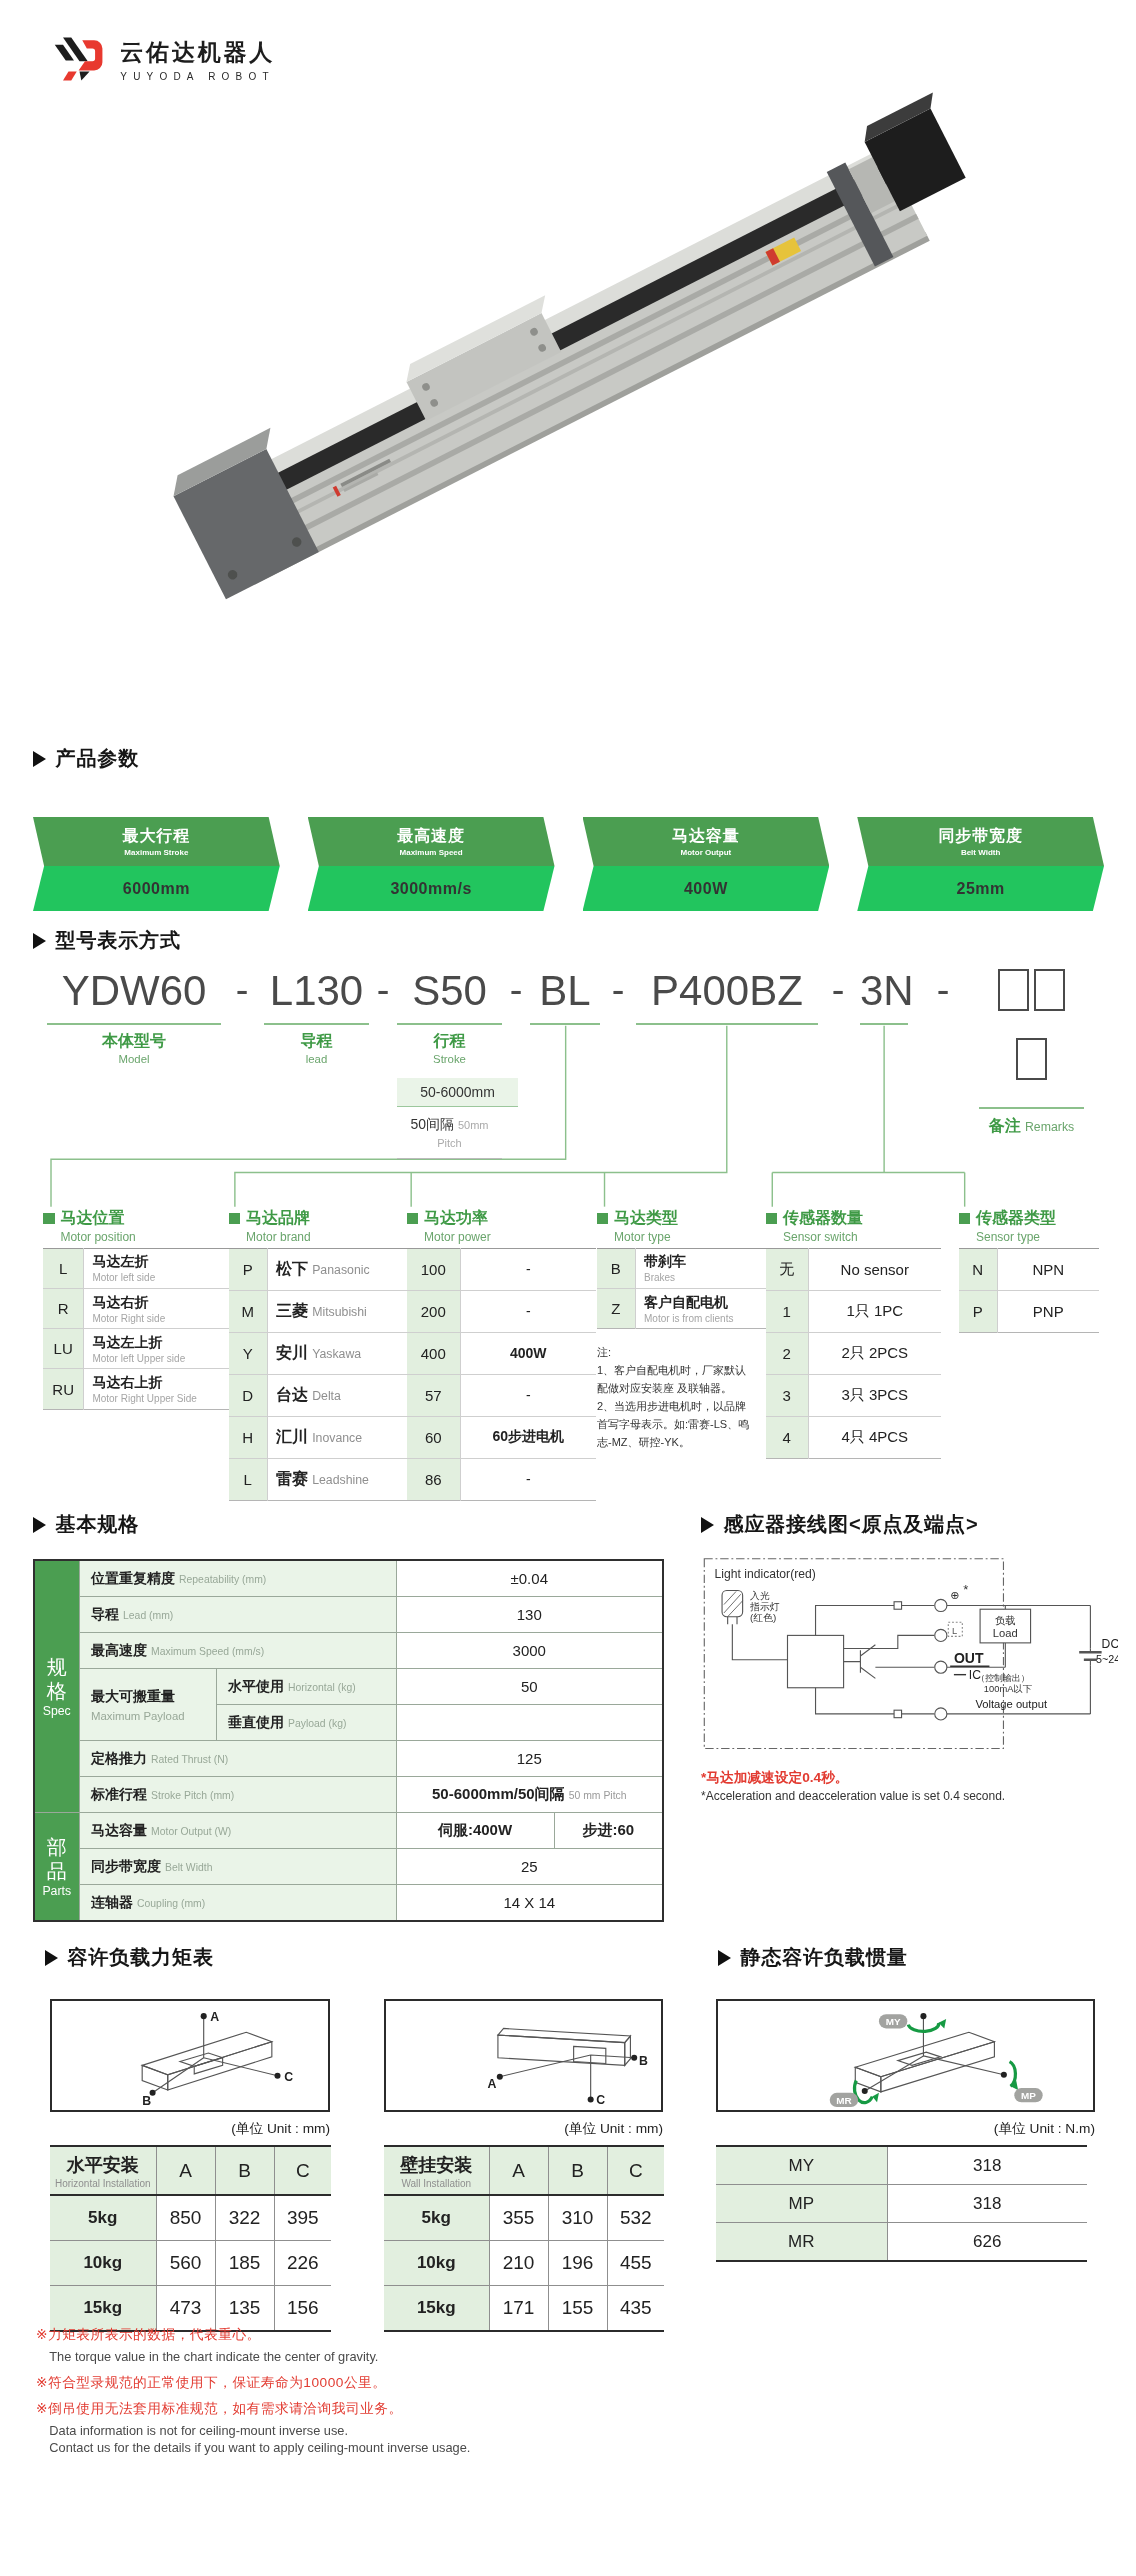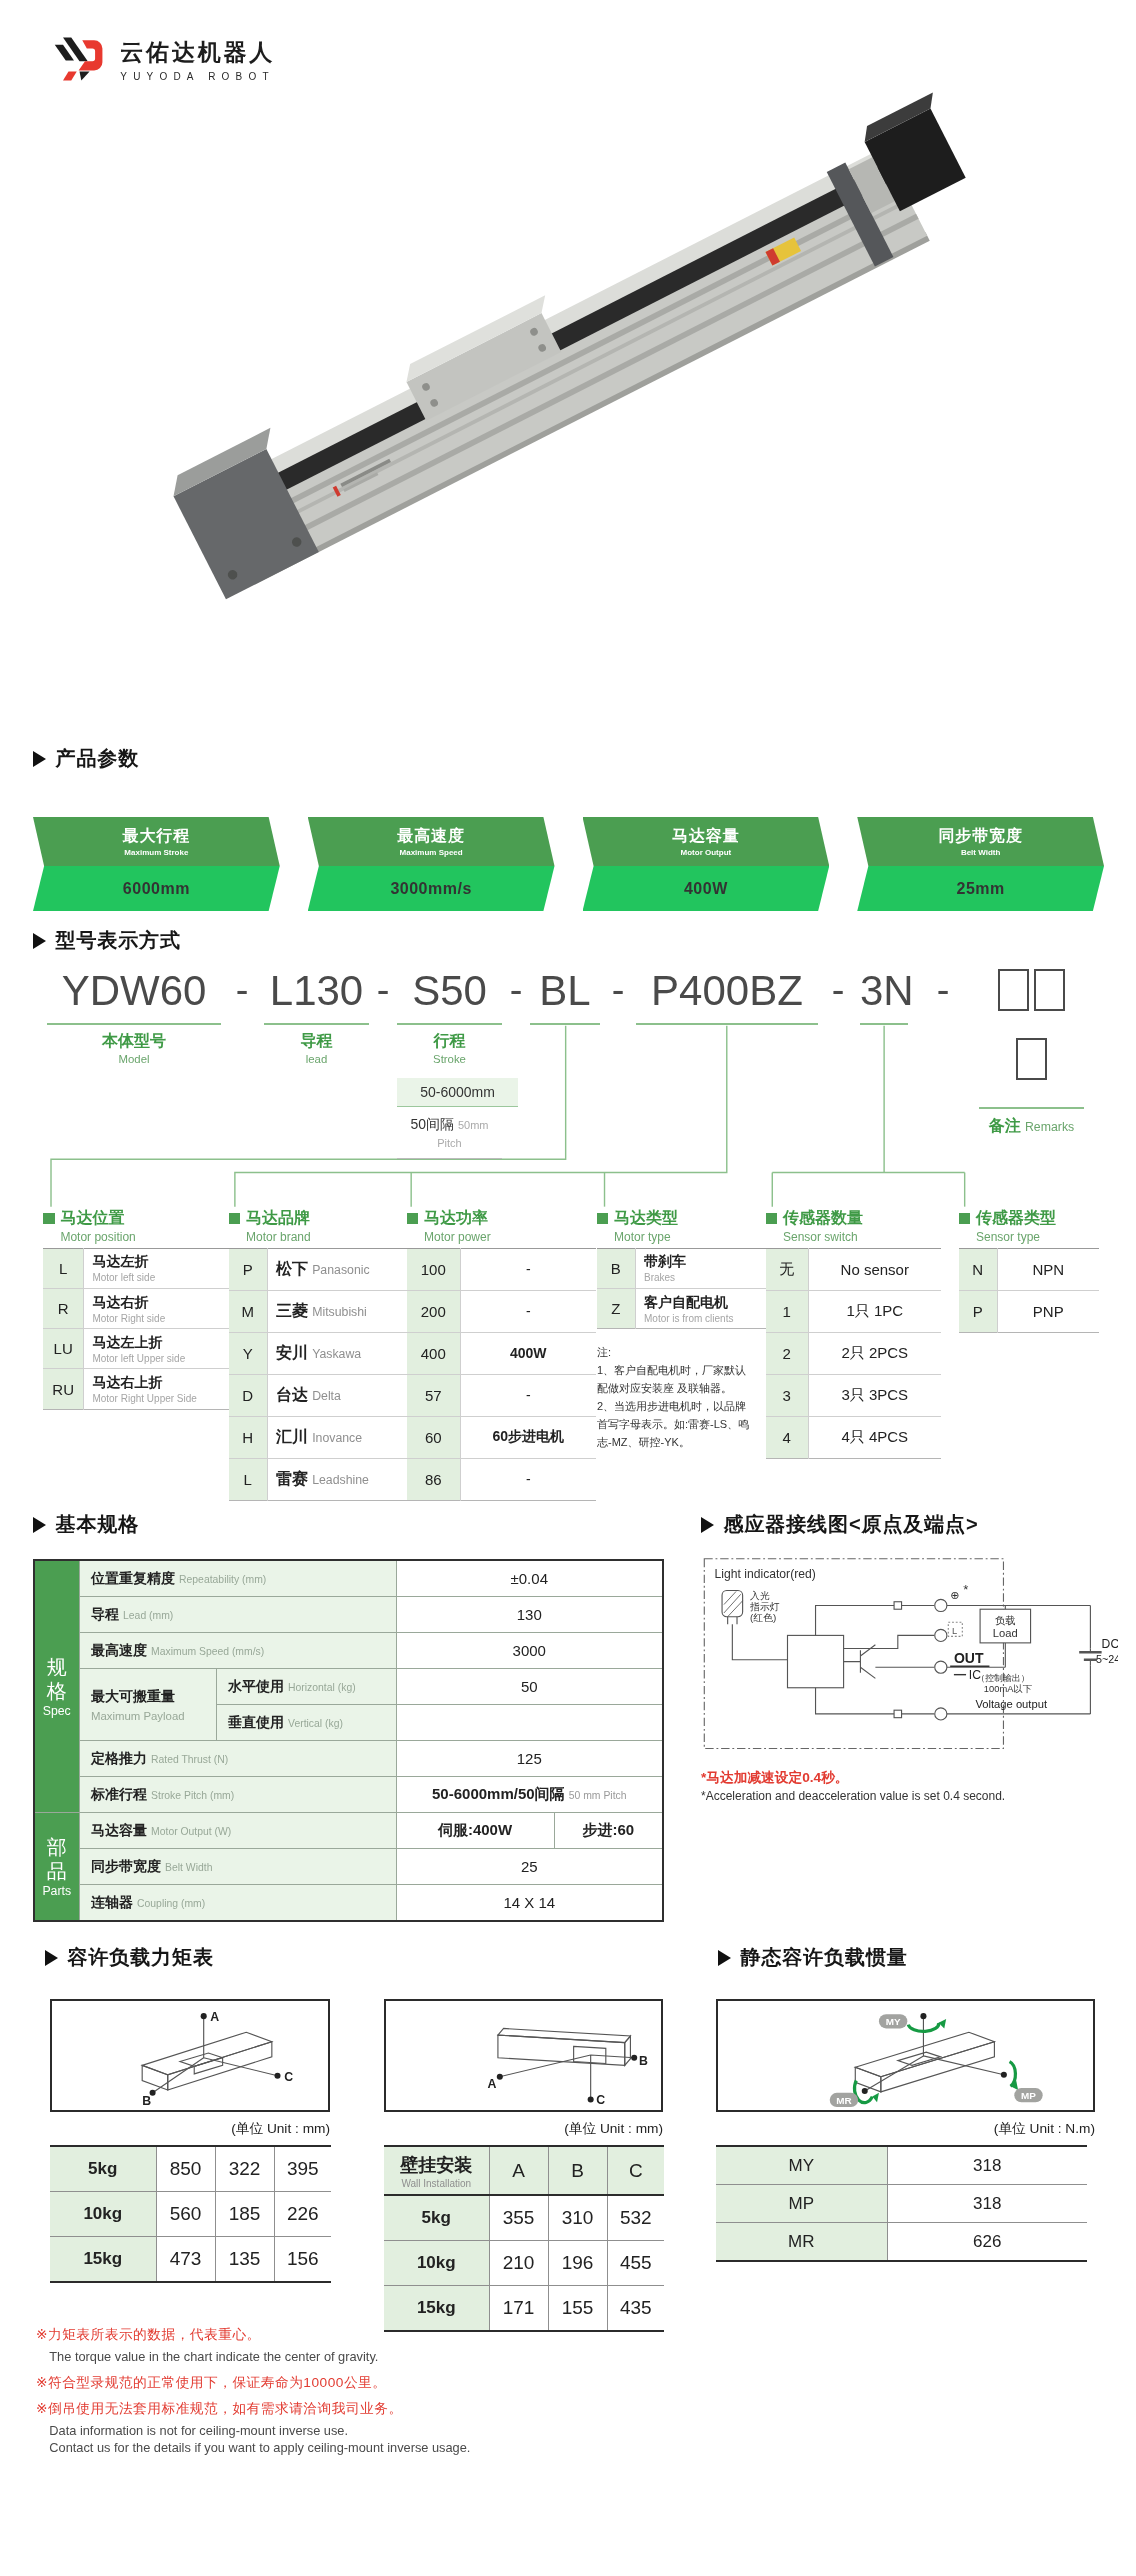"Vertical (kg)" span.en { text: Vertical -> Payload }
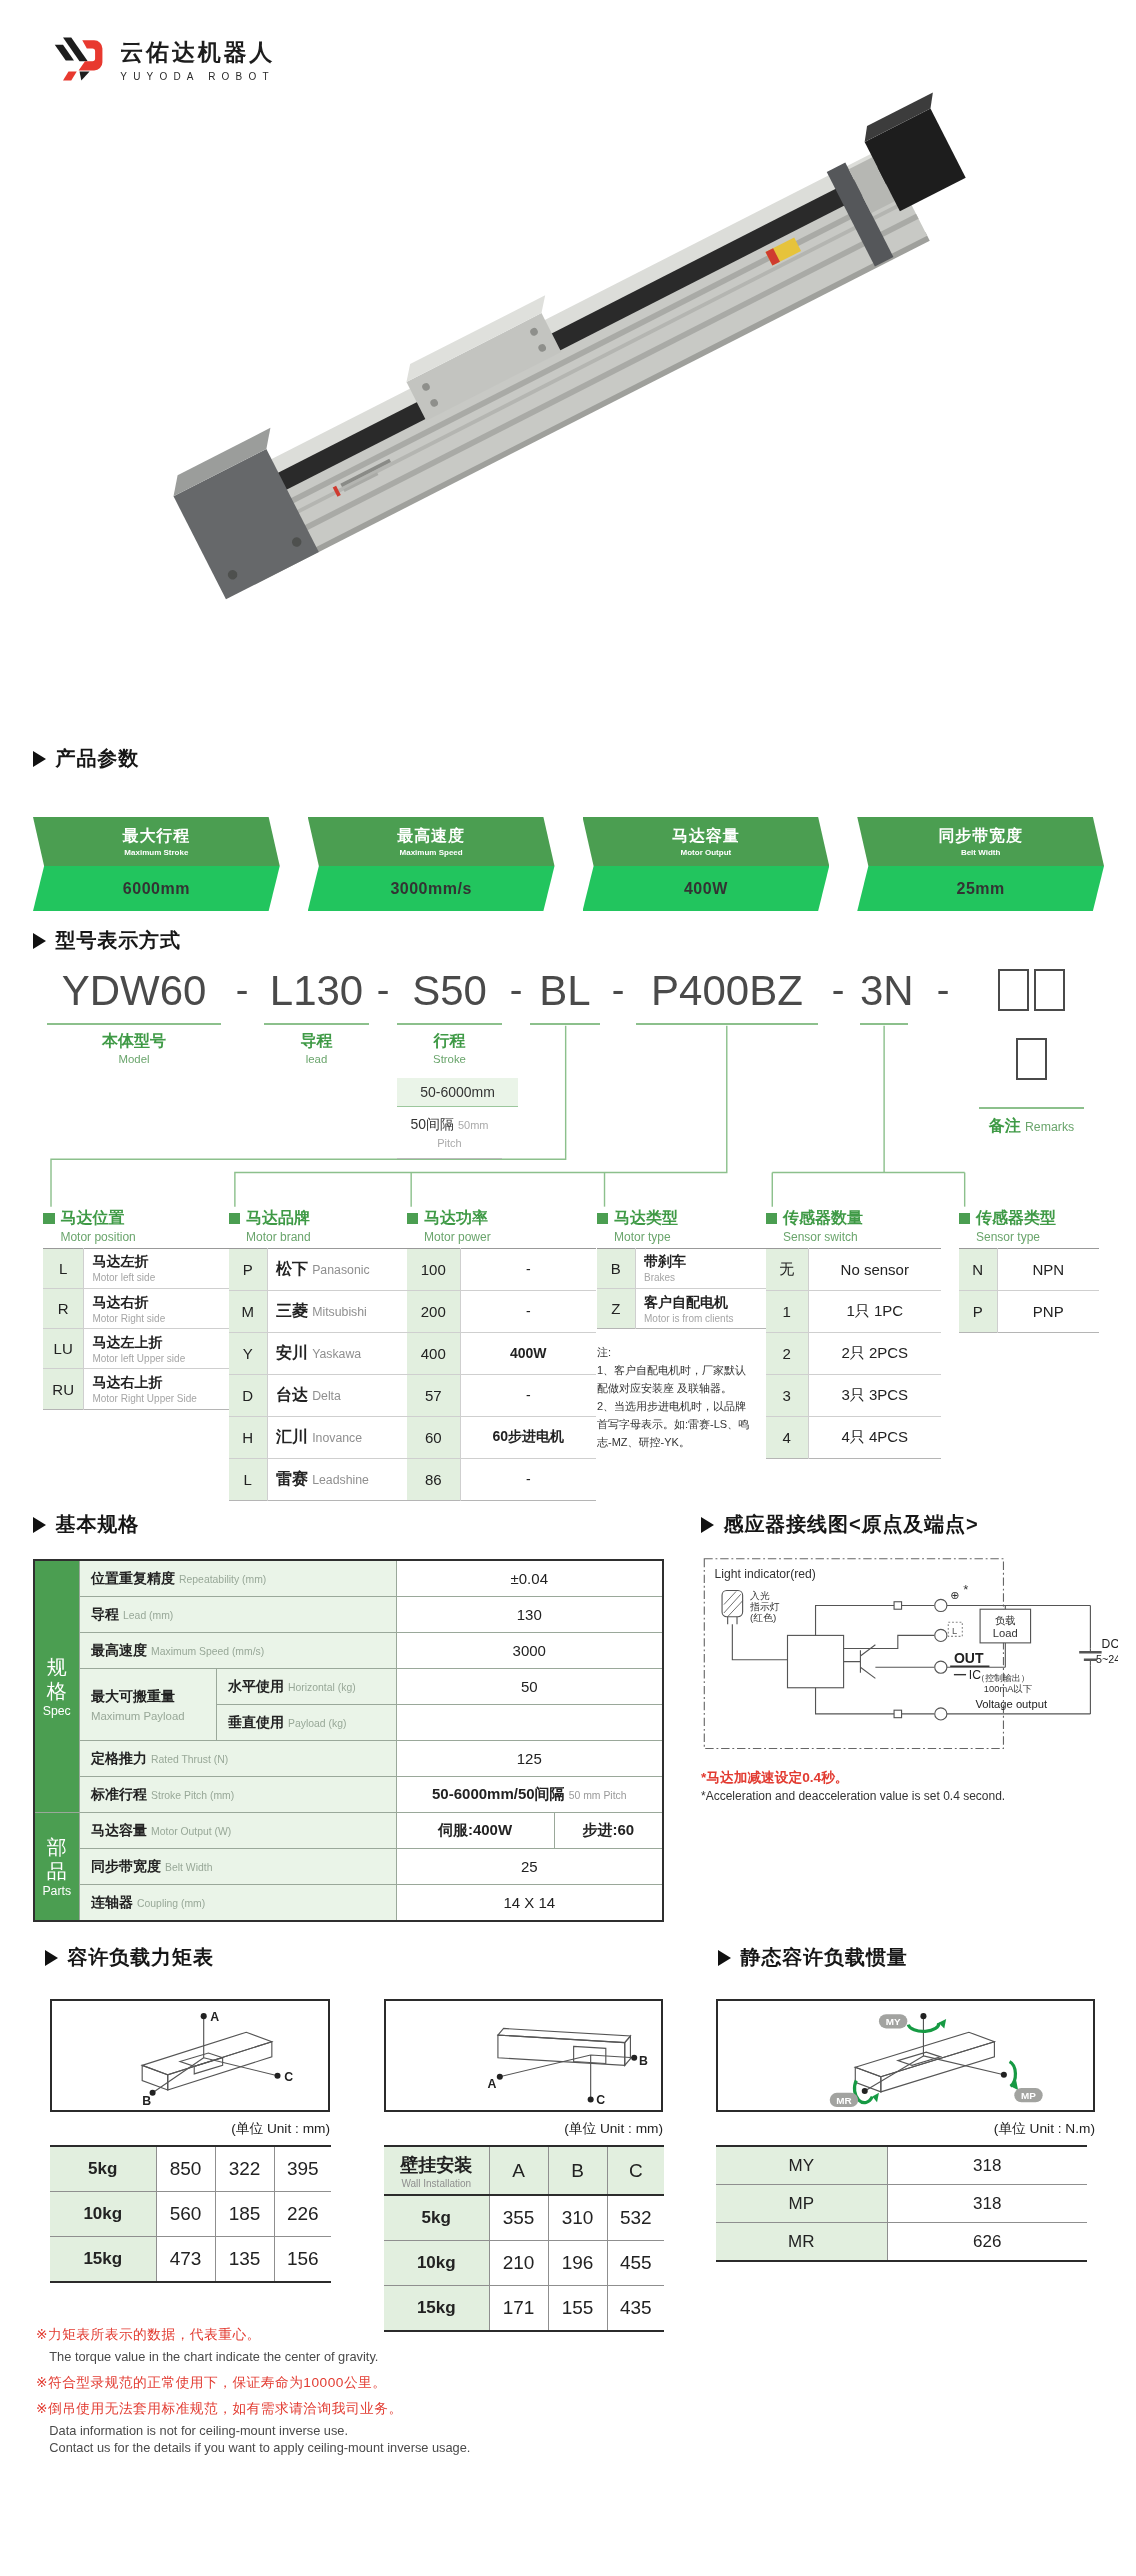"水平安装" tr.hdr { html: none -> <tr> <td> <div>水平安装</div> <div>Horizontal Installation</div> </td> <td>A</td> <td>B</td> <td>C</td> </tr> }
